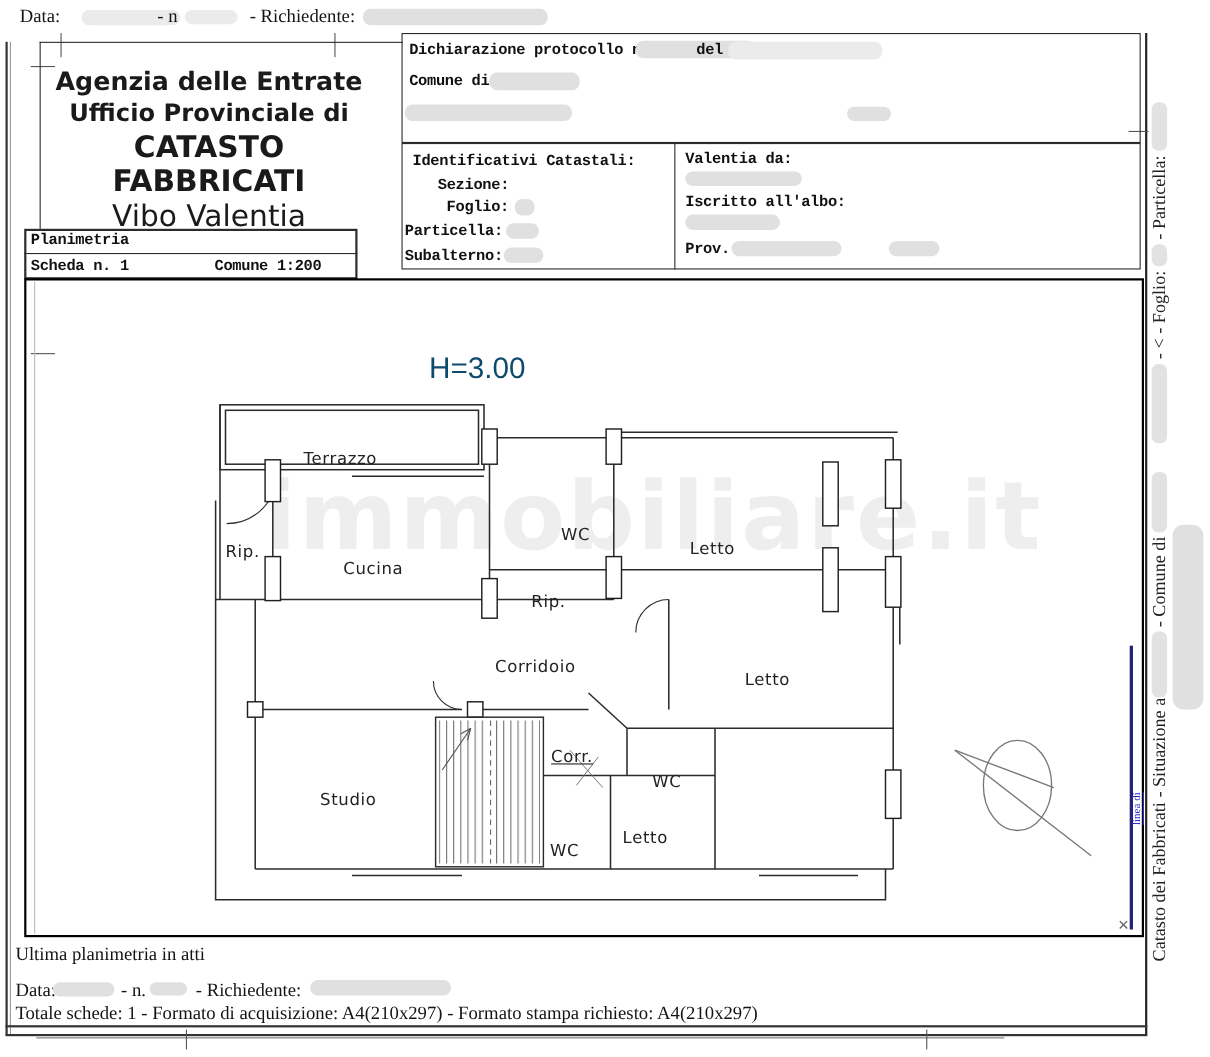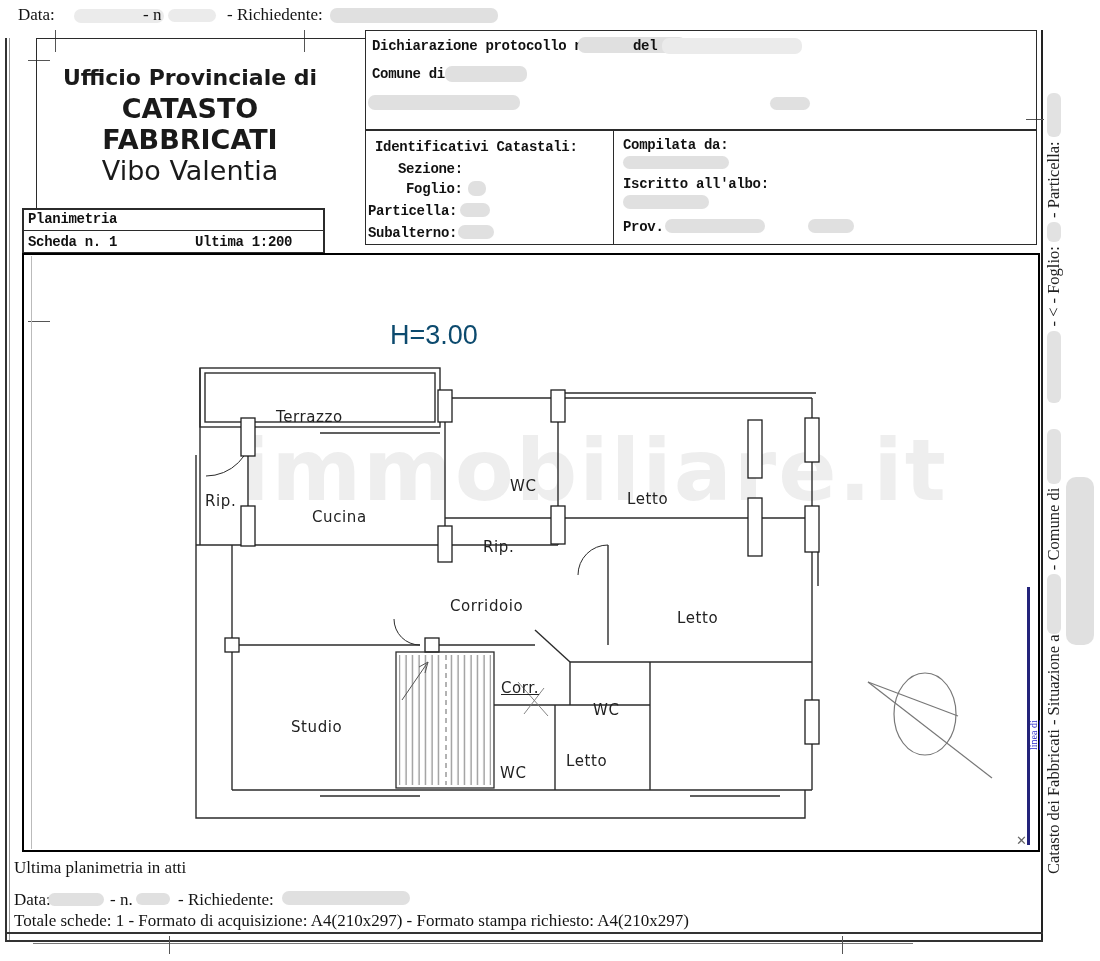"Agenzia delle Entrate" div { html: none -> <div>Agenzia delle Entrate</div> }
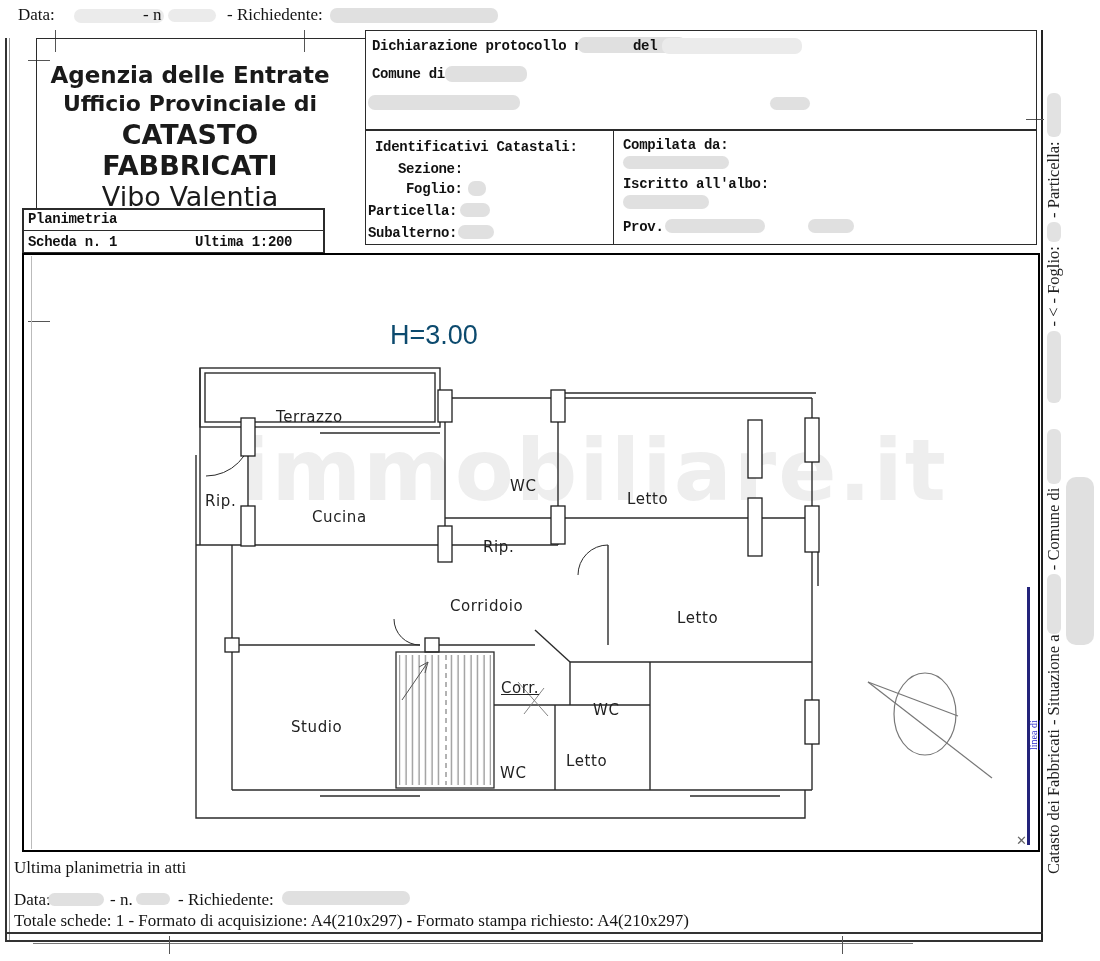"Compilata da:" span.abs { text: Compilata -> Valentia }
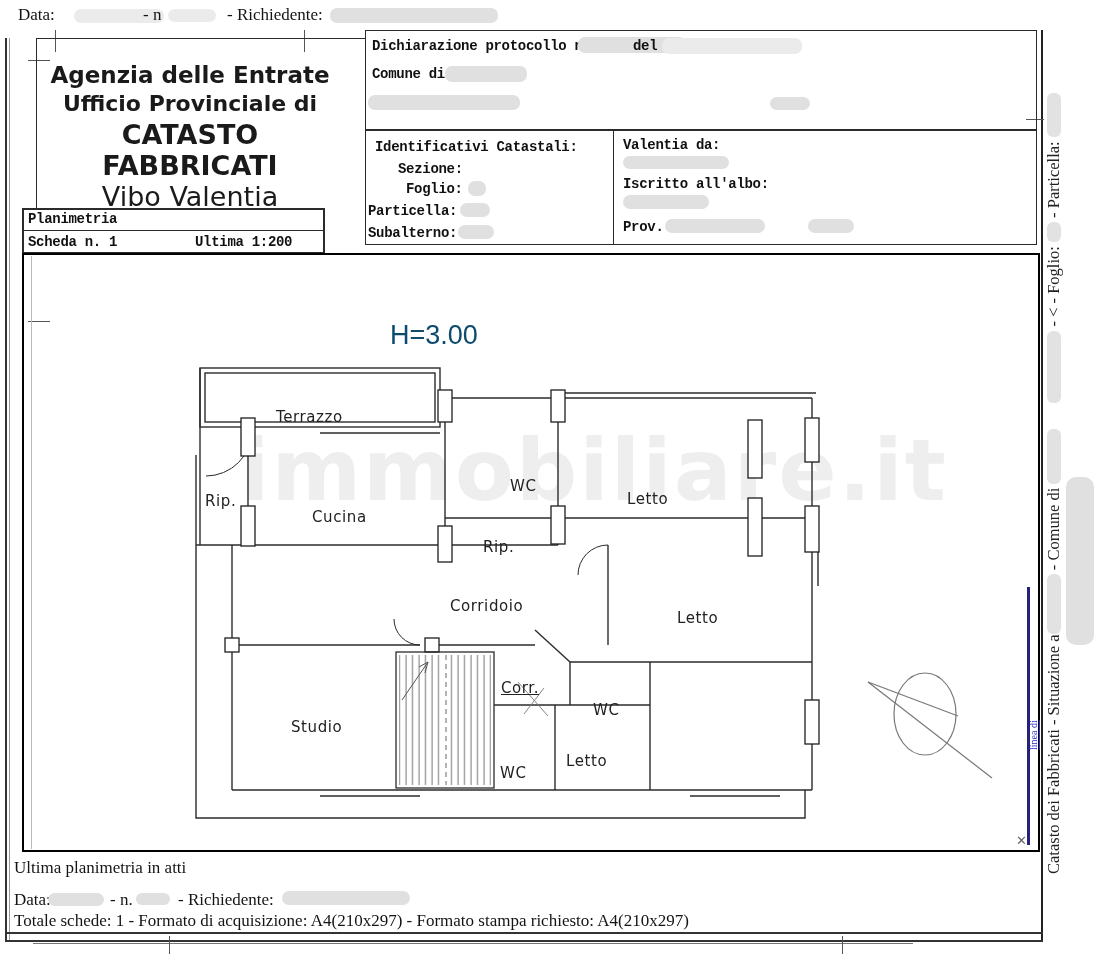"Ultima 1:200" span.abs { text: Ultima -> Comune }
